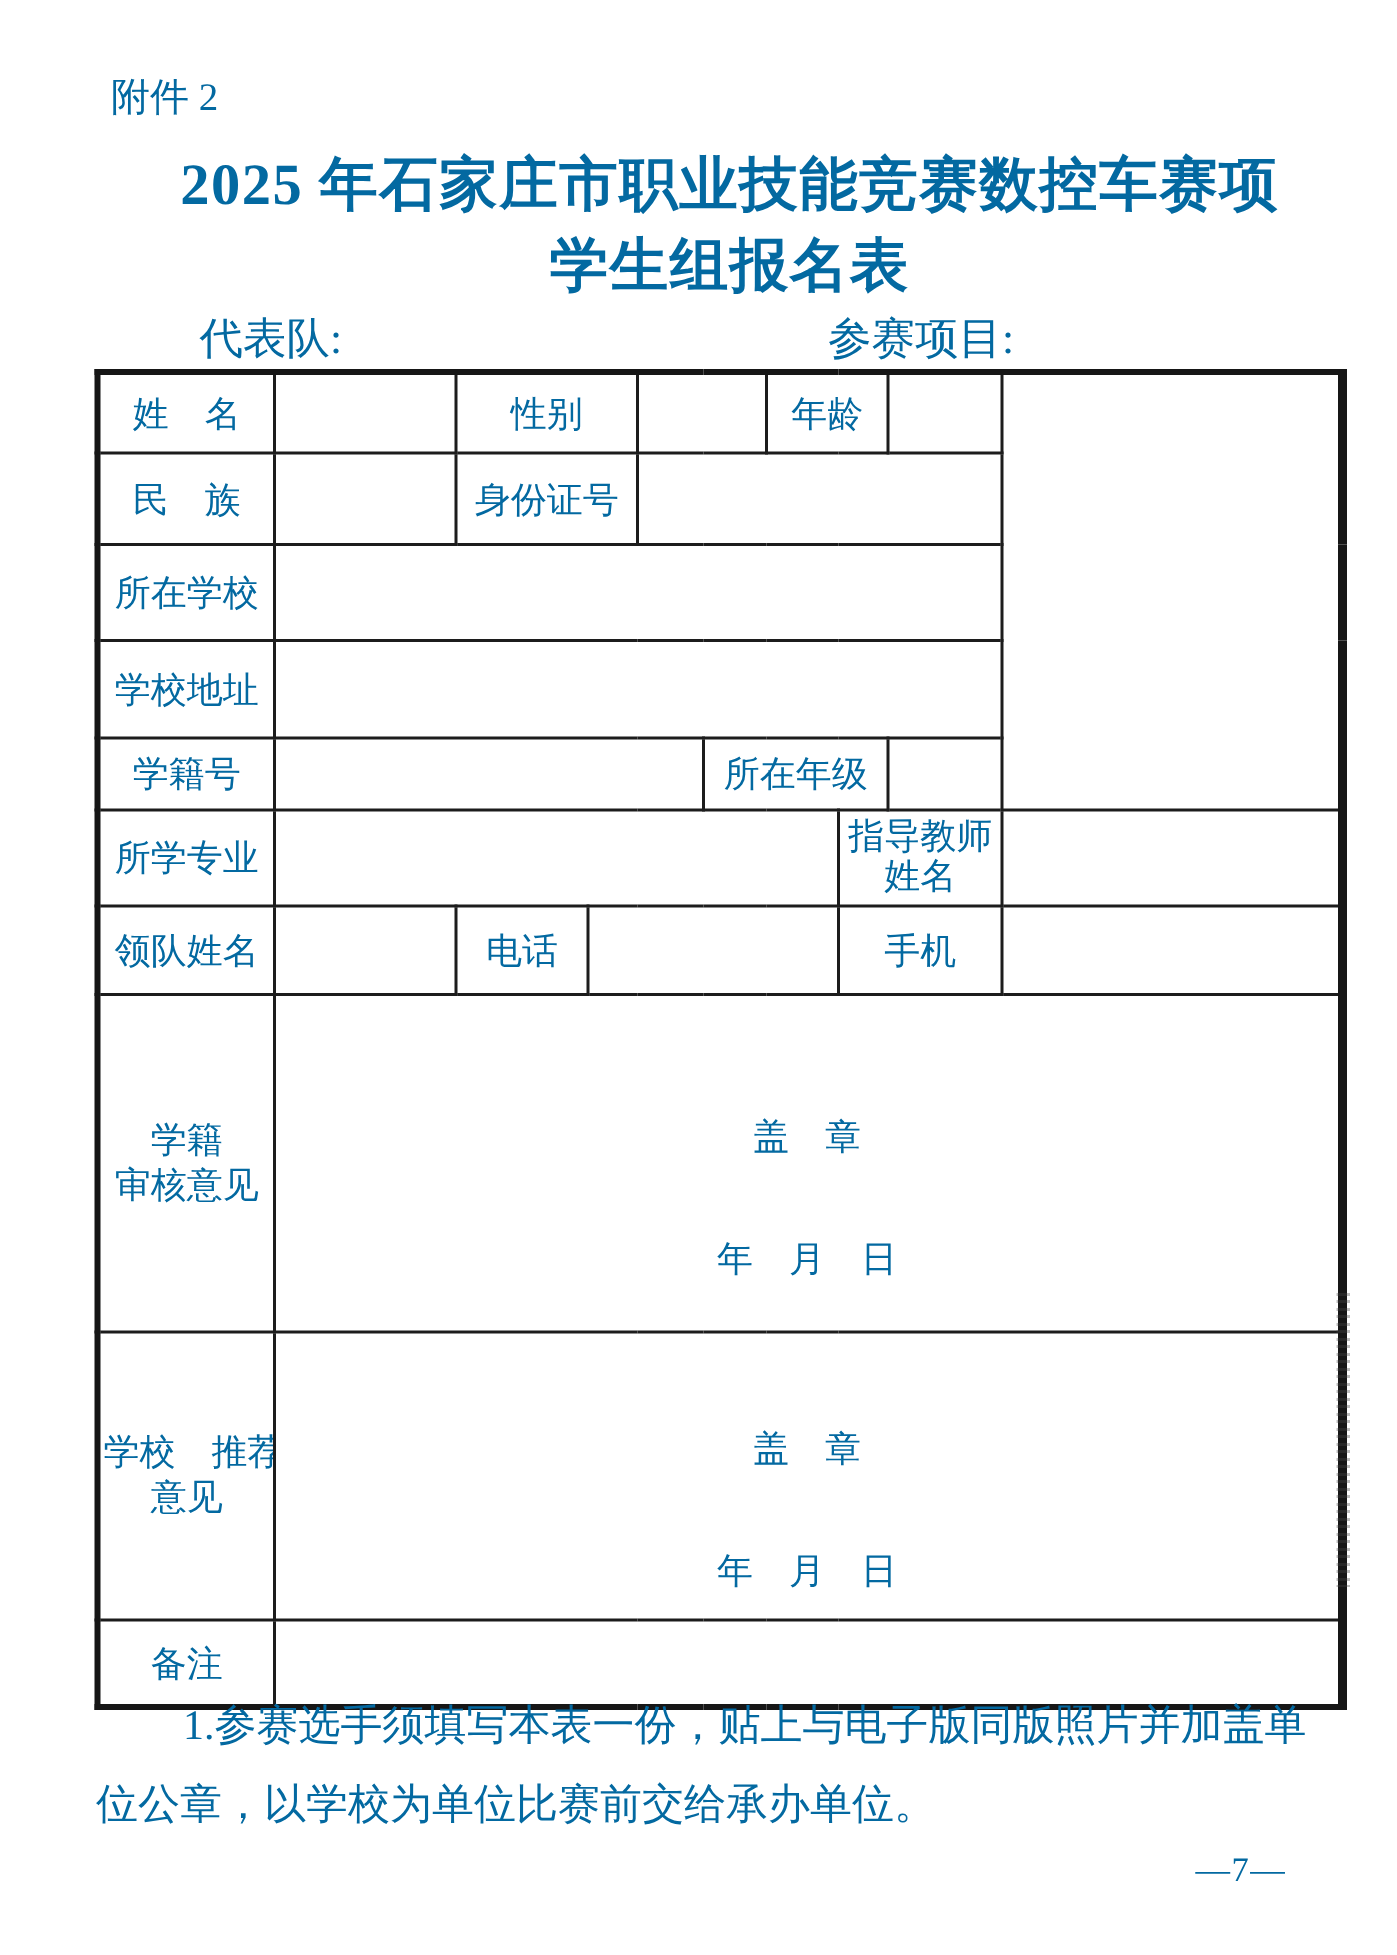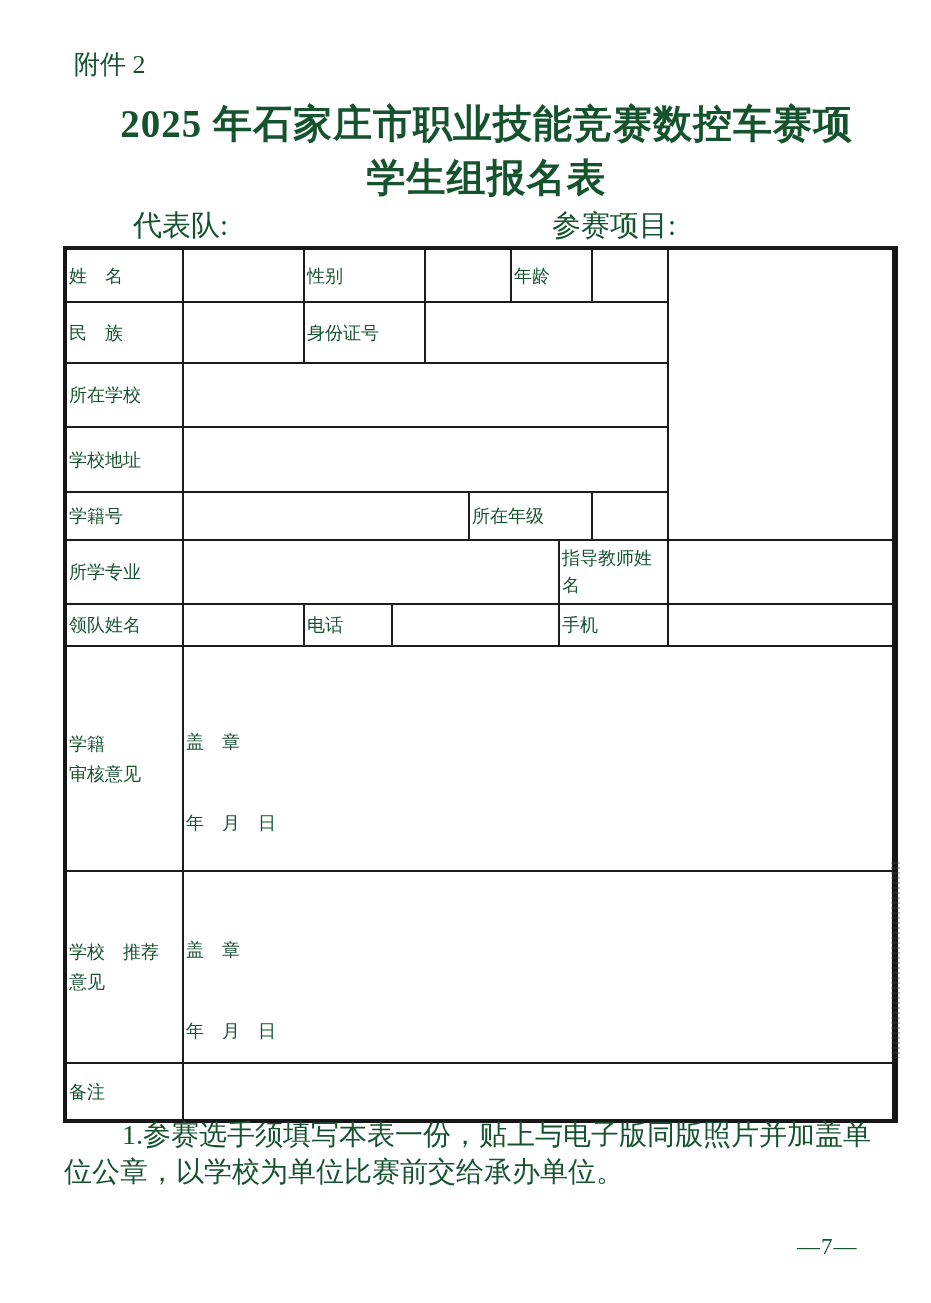"附件 2" .page { color: #14532d -> #0369a1 }
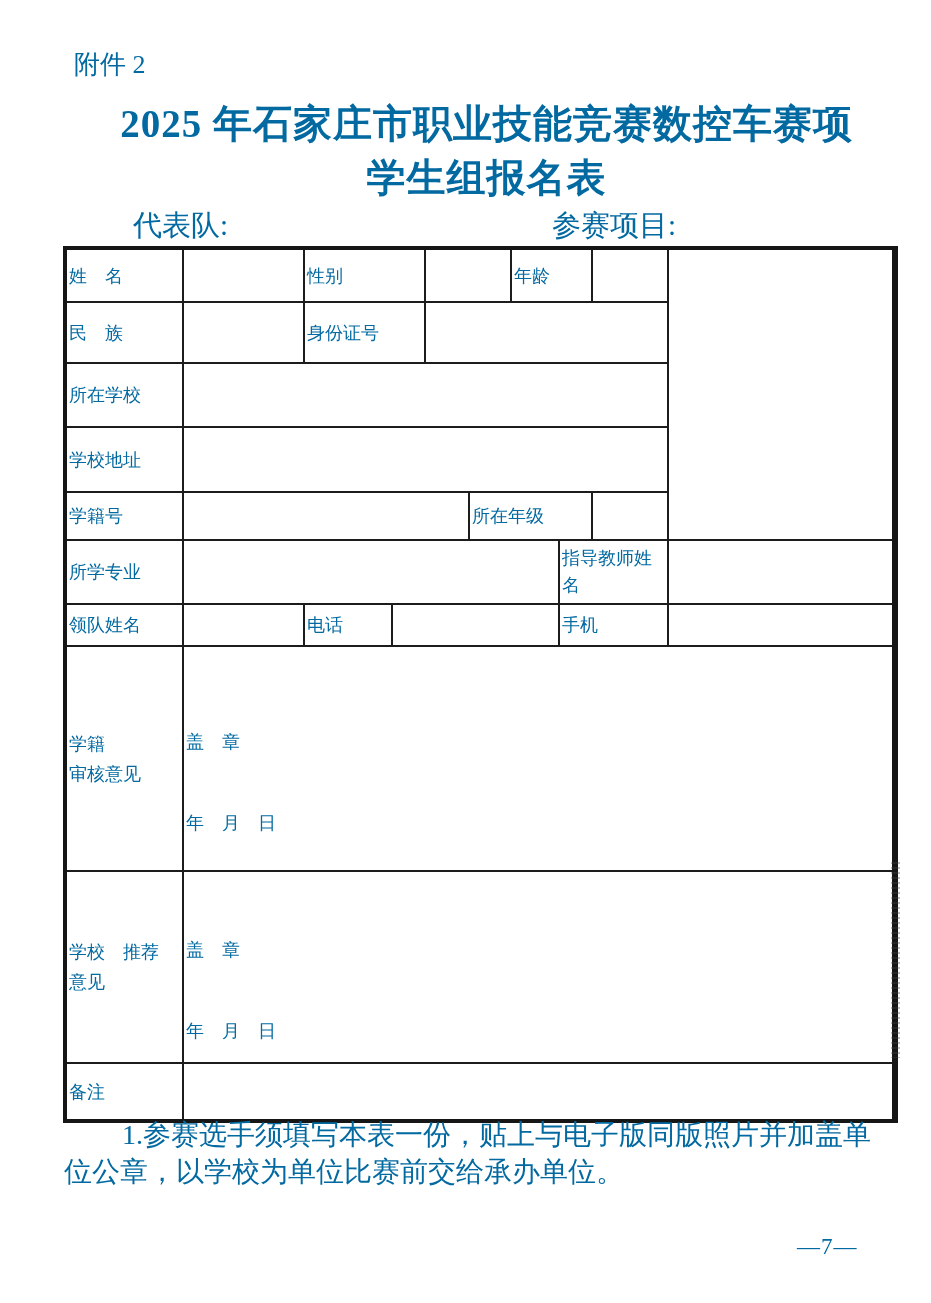"姓 名" table.form td { font-size: 18px -> 24px; text-align: none -> center }
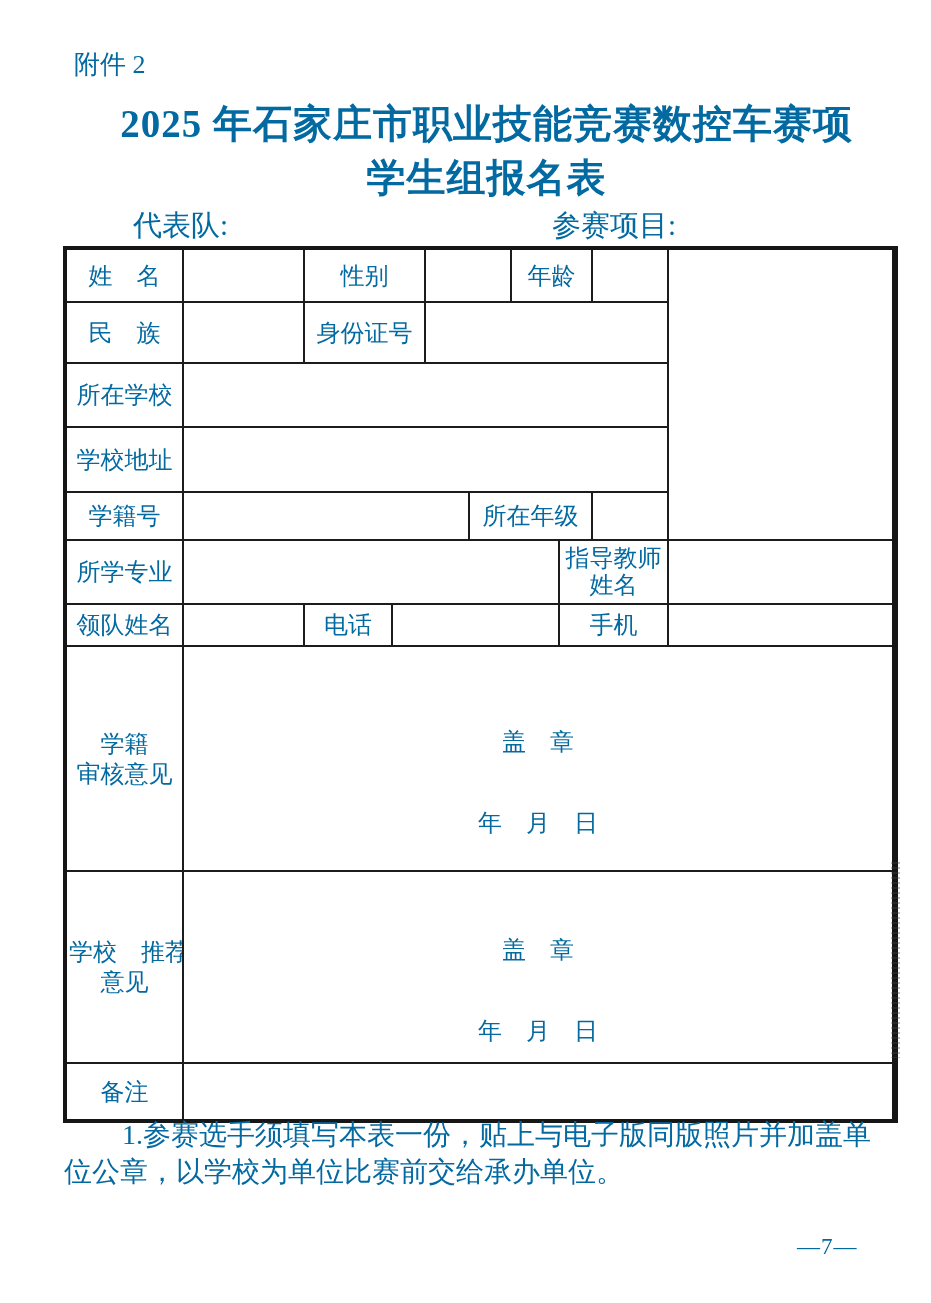"领队姓名" tr { height: 42px -> 59px }
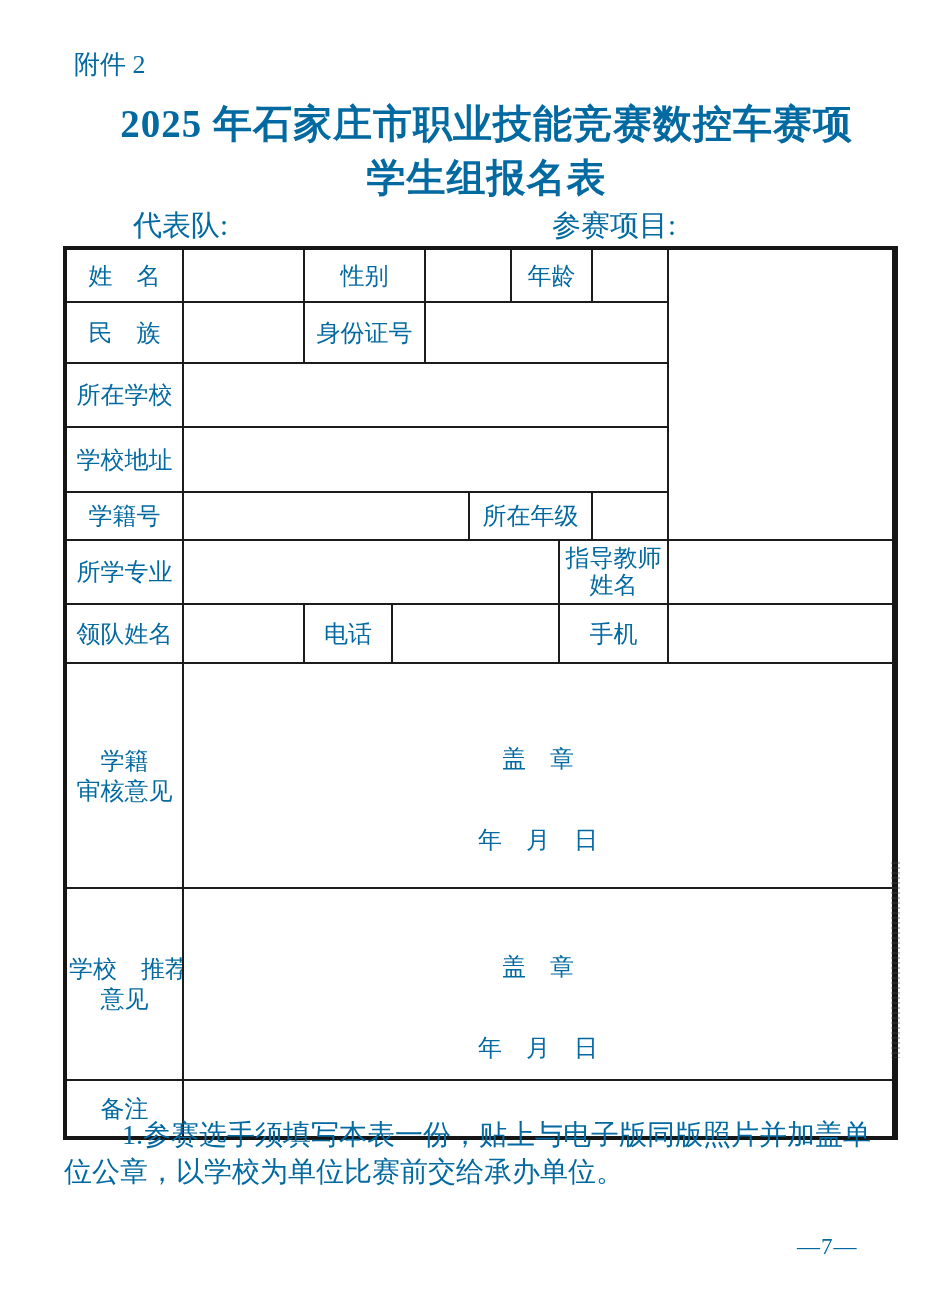"1.参赛选手须填写本表一份，贴上与电子版同版照片并加盖单" .notes div { margin-top: none -> 16px }
